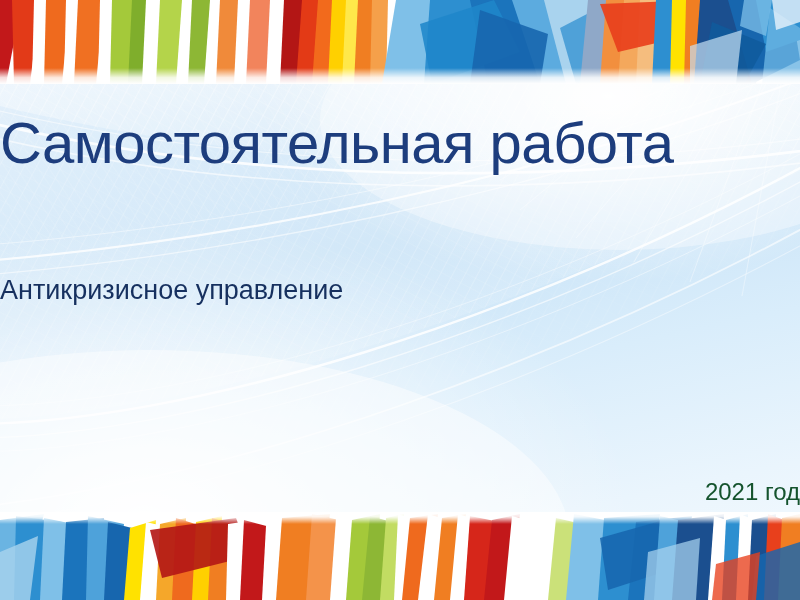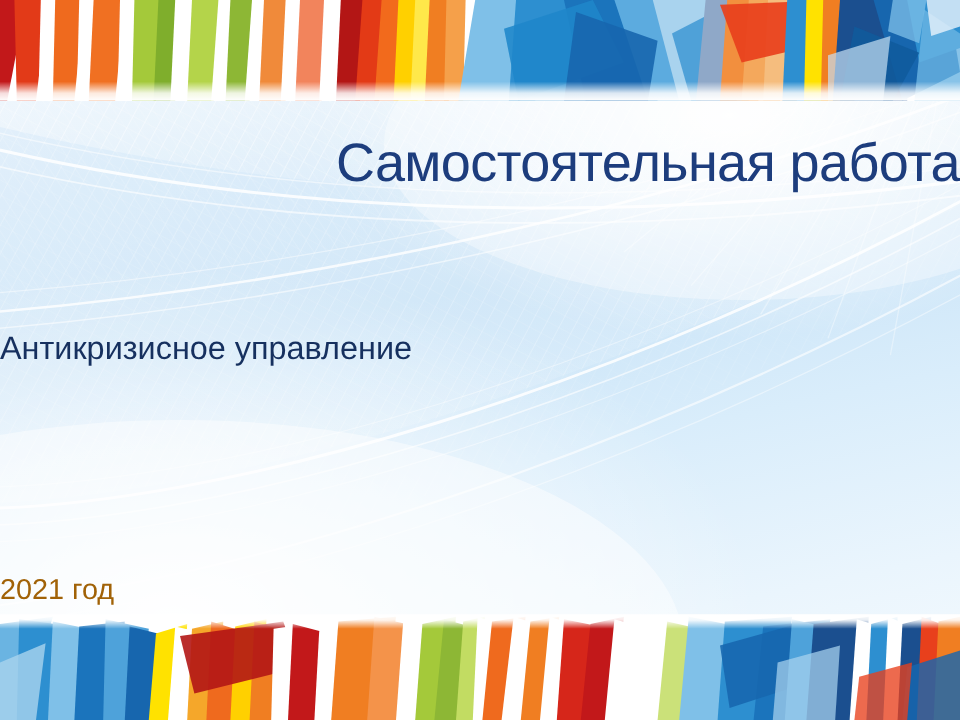"Самостоятельная работа" .title { font-size: 45px -> 58px; text-align: right -> left }
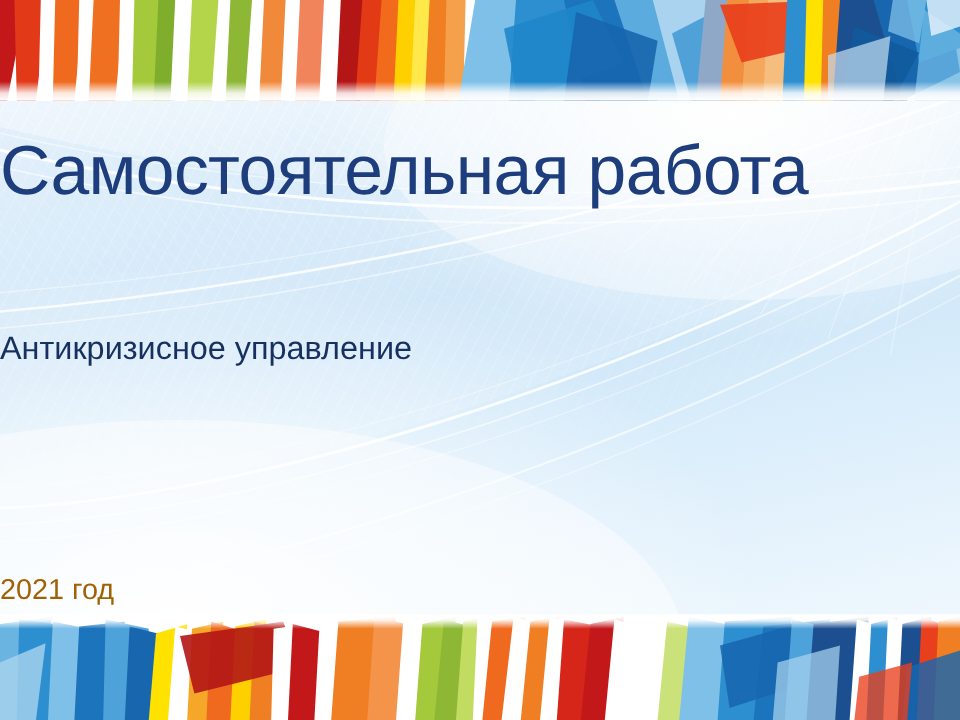"2021 год" .year { color: #a16207 -> #14532d; text-align: left -> right }
